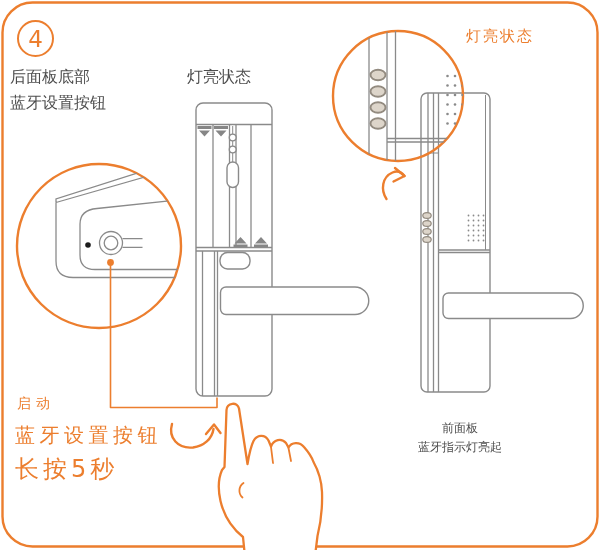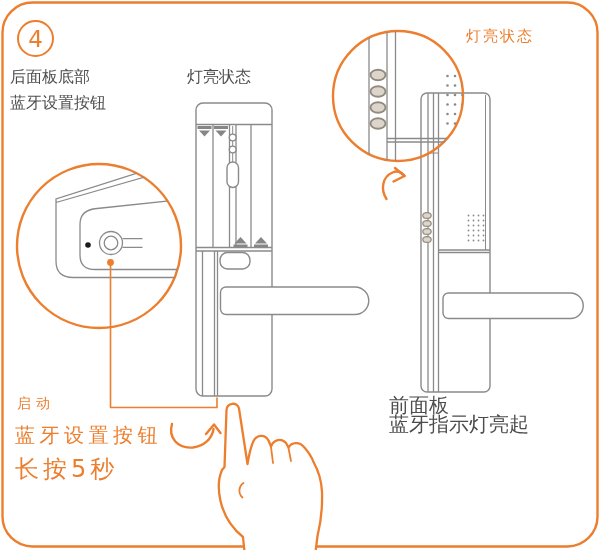"前面板" .front-label { font-size: 20px -> 12px; text-align: none -> center; top: 396px -> 419px }
